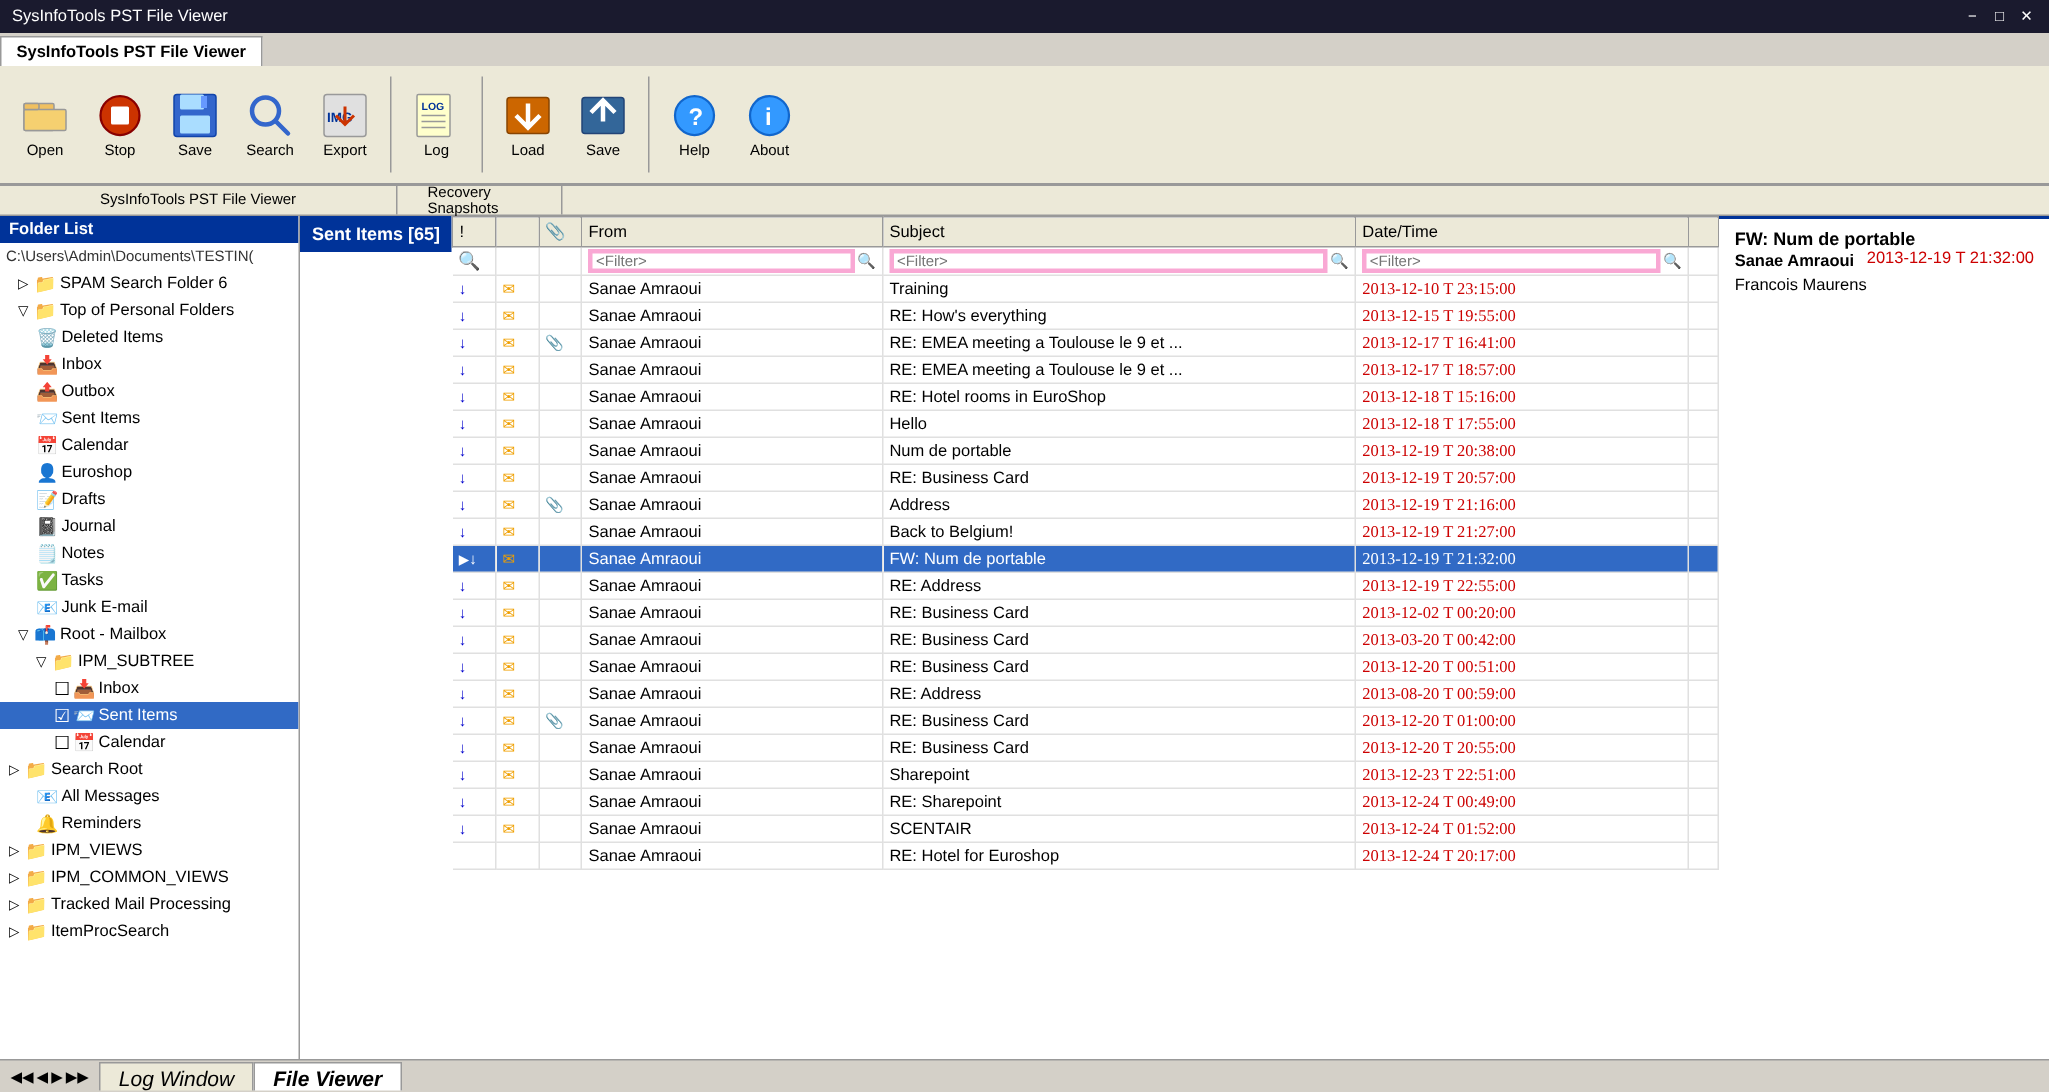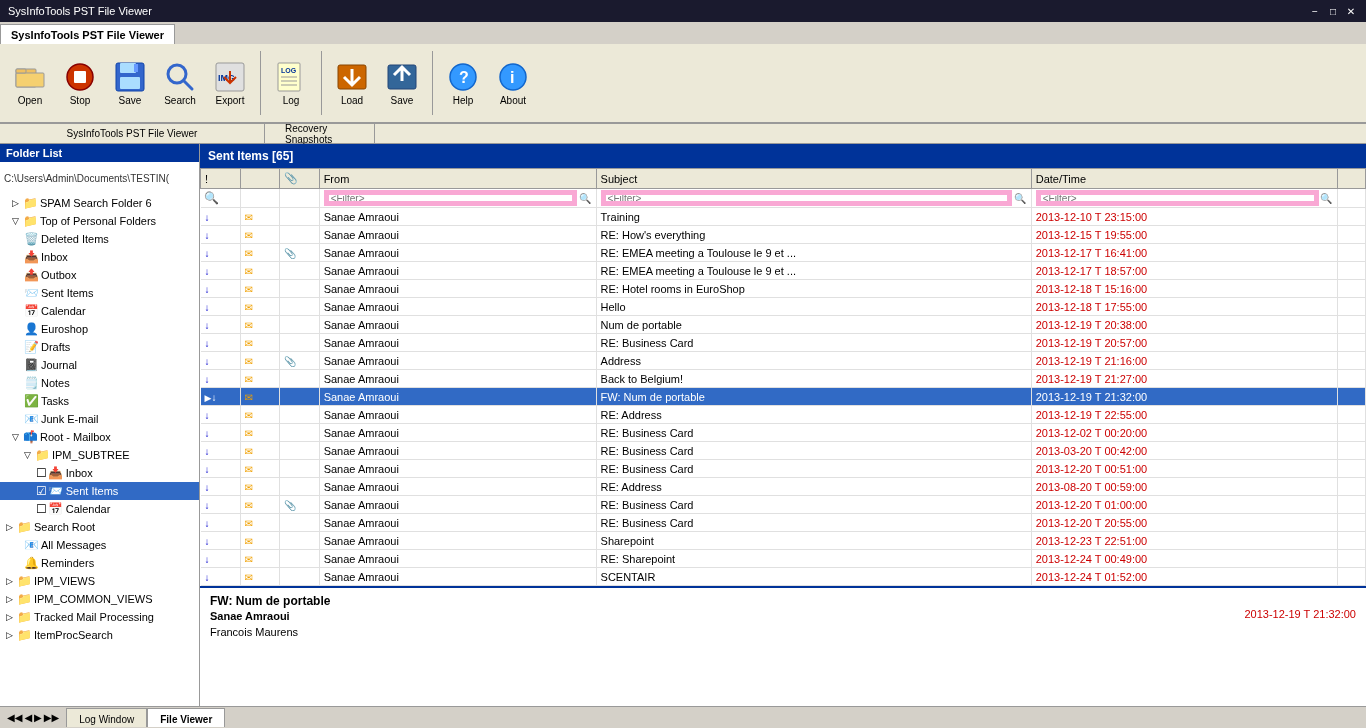"Sent Items [65]" .content-area { flex-direction: column -> row }
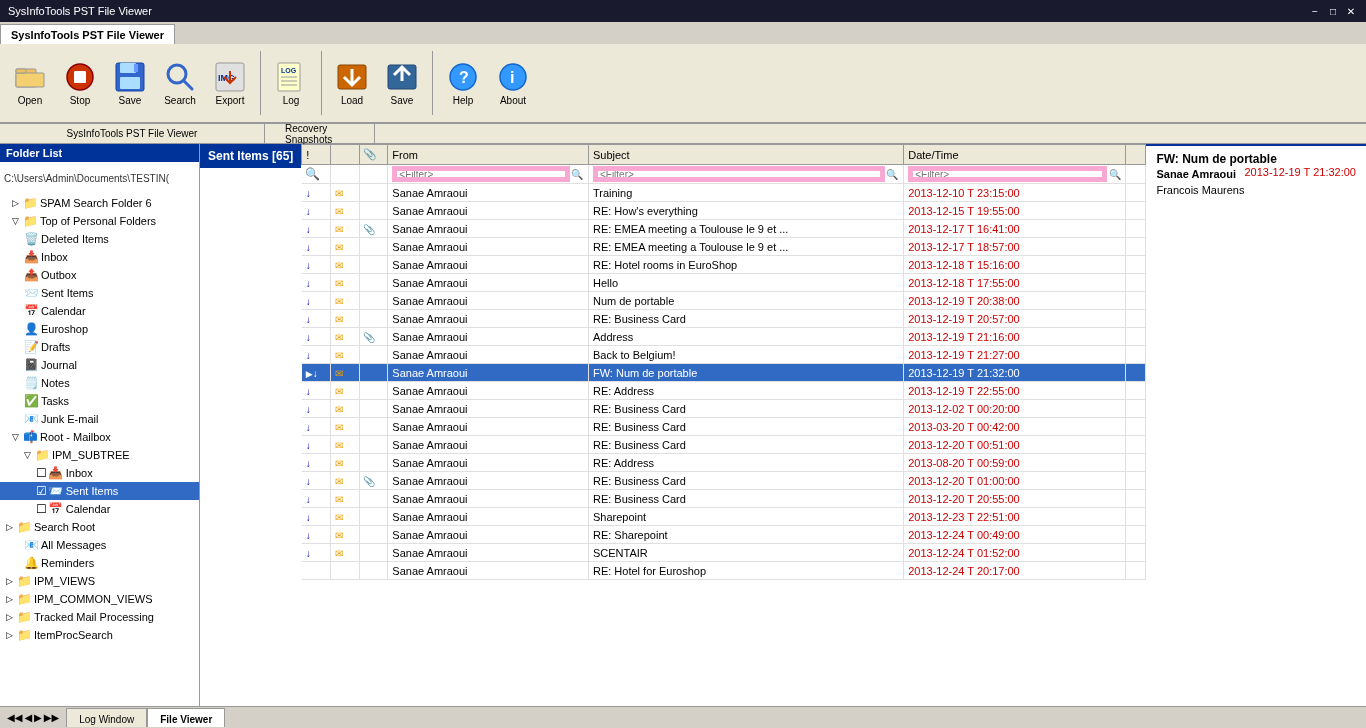"C:\Users\Admin\Documents\TESTIN(" div.folder-item { padding: 16px 4px -> 2px 4px }
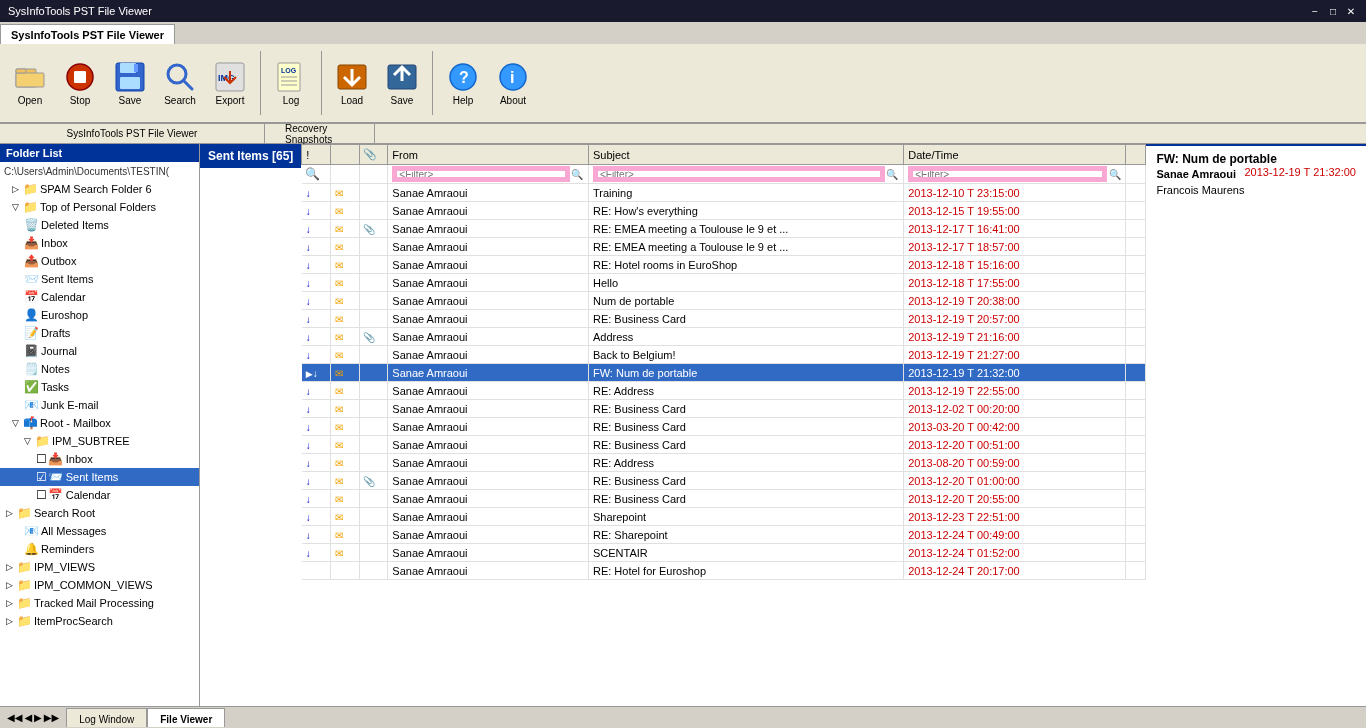"<Filter>" .filter-input { border: 5px solid #f9a8d4 -> 3px solid #f9a8d4 }
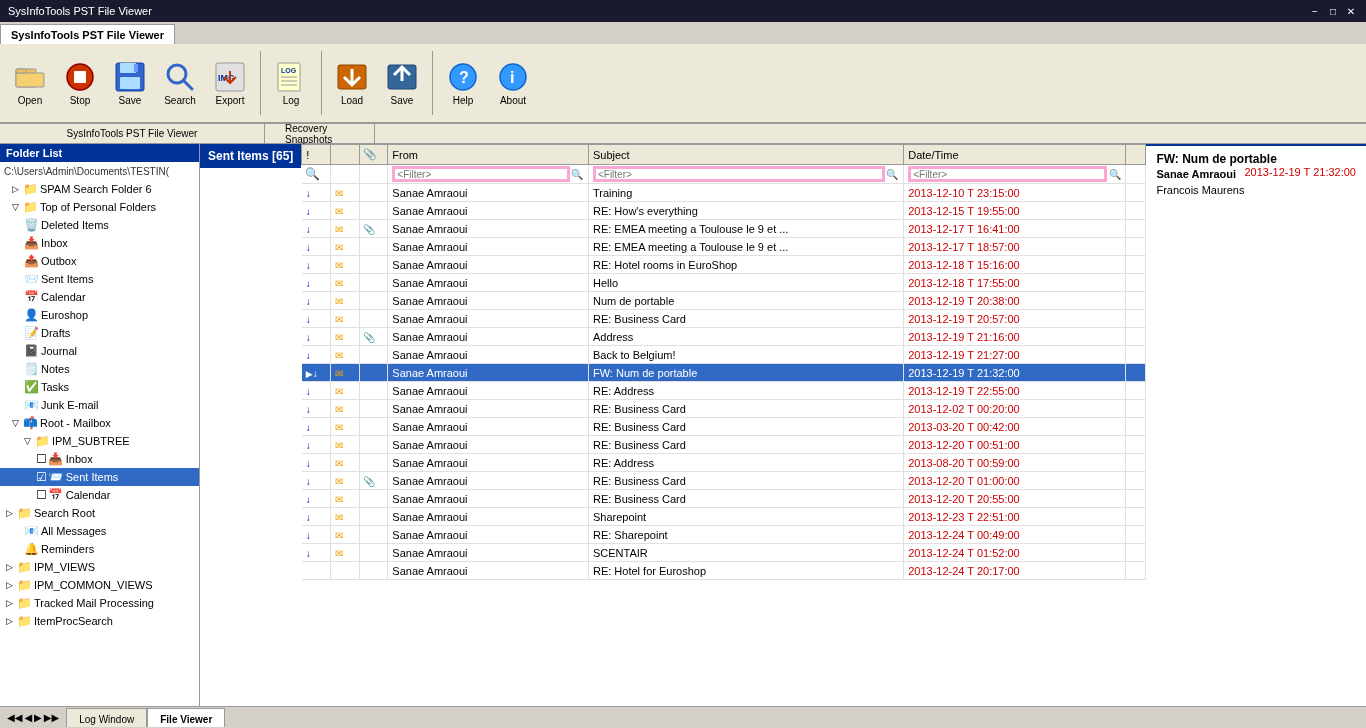"2013-12-10 T 23:15:00" .date-cell { font-family: none -> Liberation Serif, serif }
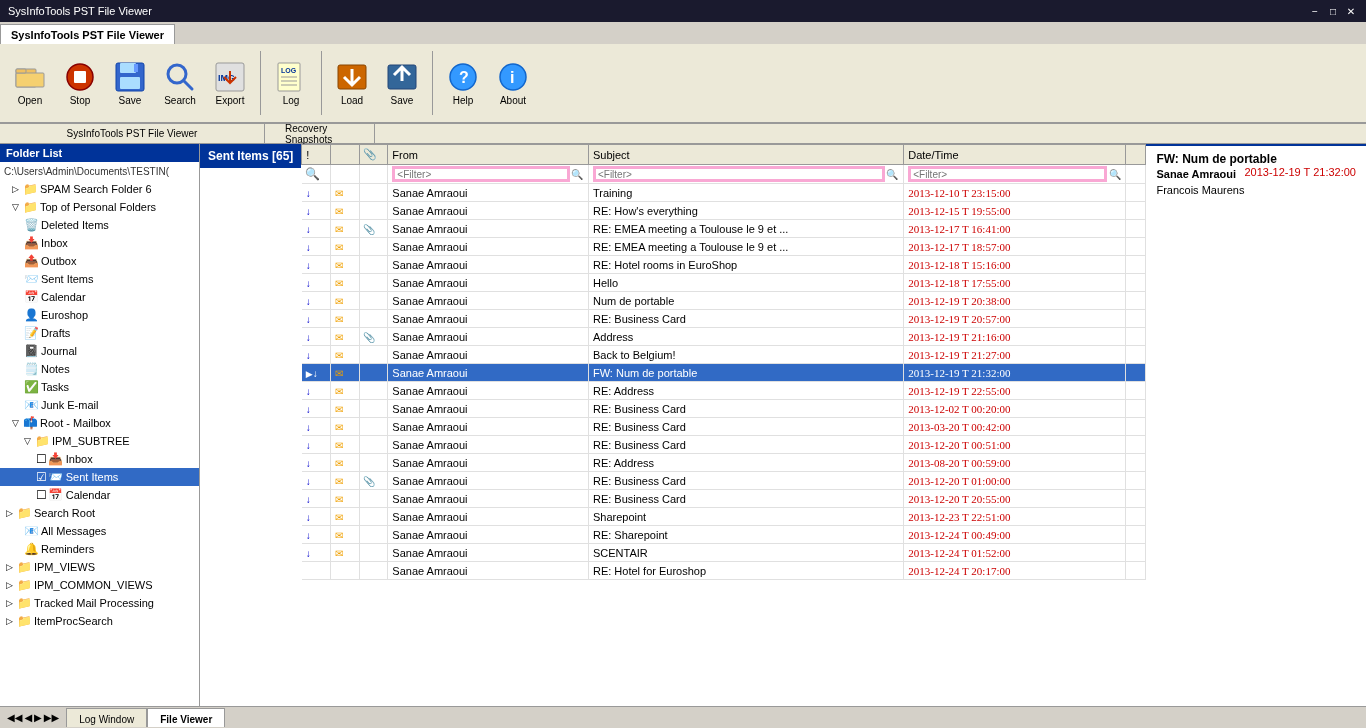"Log Window" .bottom-tab { align-items: flex-end -> flex-start; font-size: 10px -> 14px; font-style: none -> italic }
